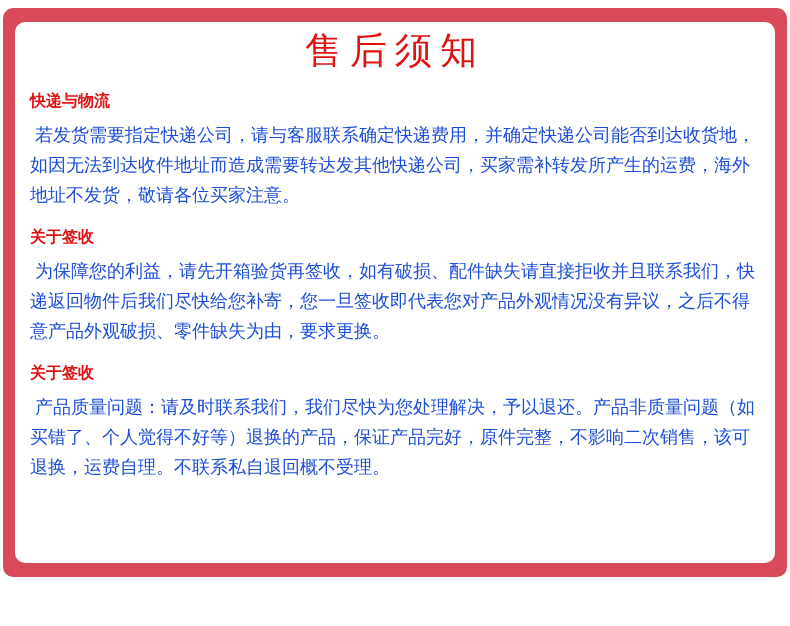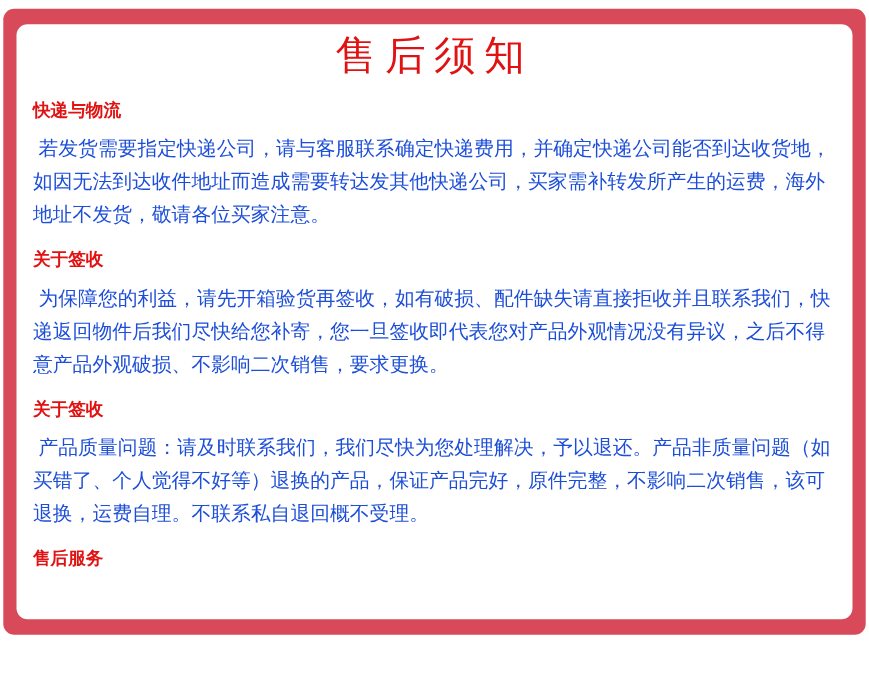"为保障您的利益，请先开箱验货再签收，如有破损、配件缺失请直接拒收并且联系我们，快" p.sec-p { text: 不影响二次销售 -> 零件缺失为由 }
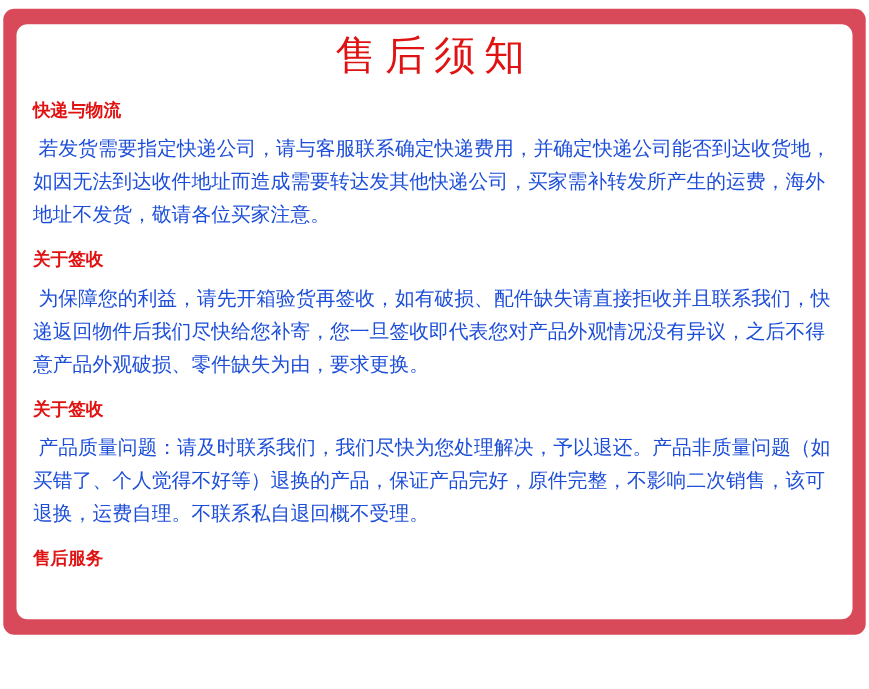"售后服务" h2.sec-h { html: <h2>售后服务</h2> -> none }
